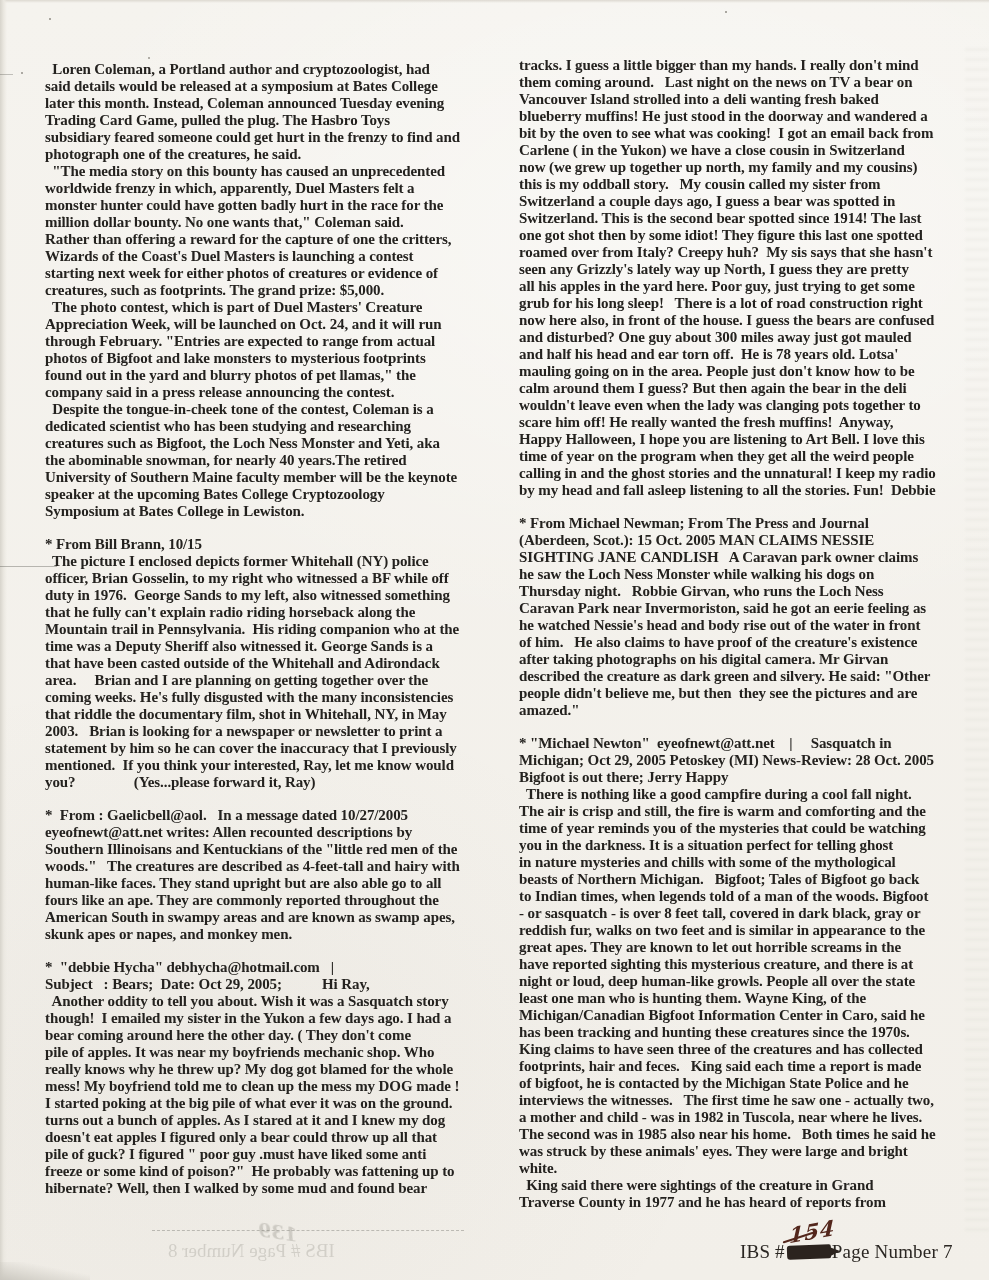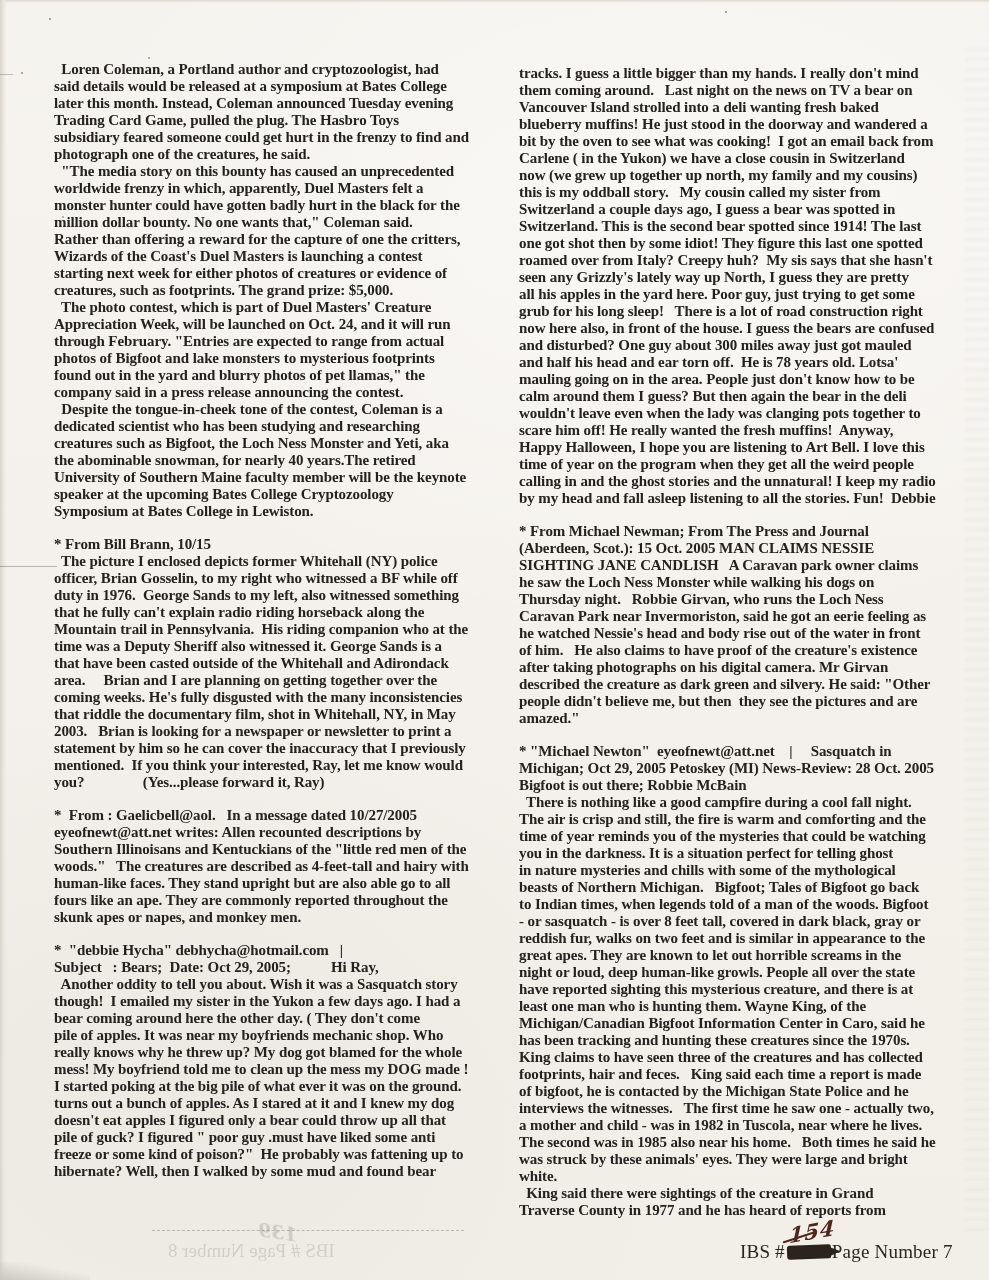"Loren Coleman, a Portland author" div.col { left: 54px -> 45px }
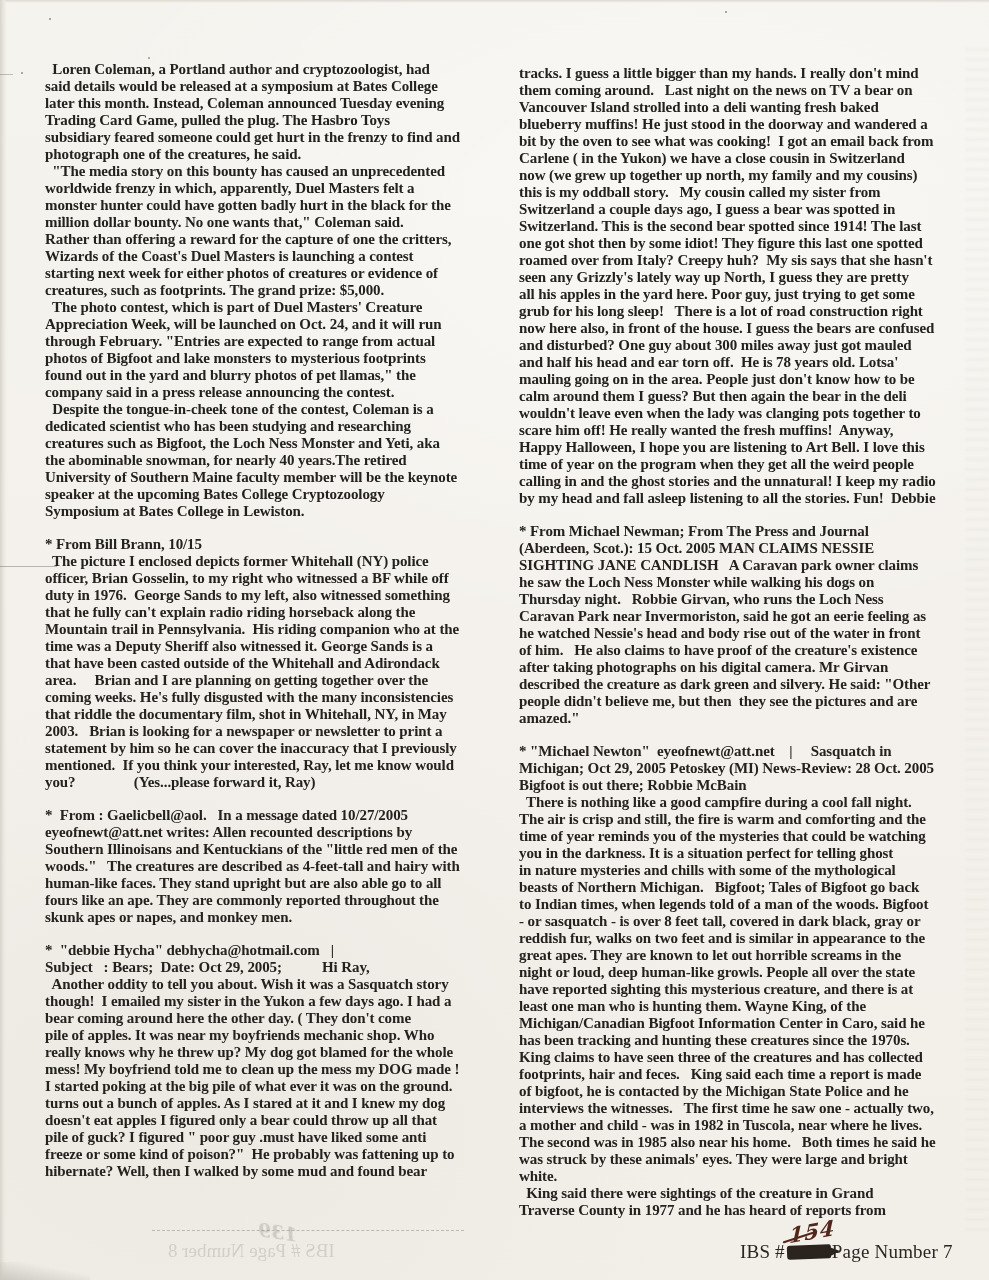"tracks. I guess a little" div.col { margin-top: 8px -> none }
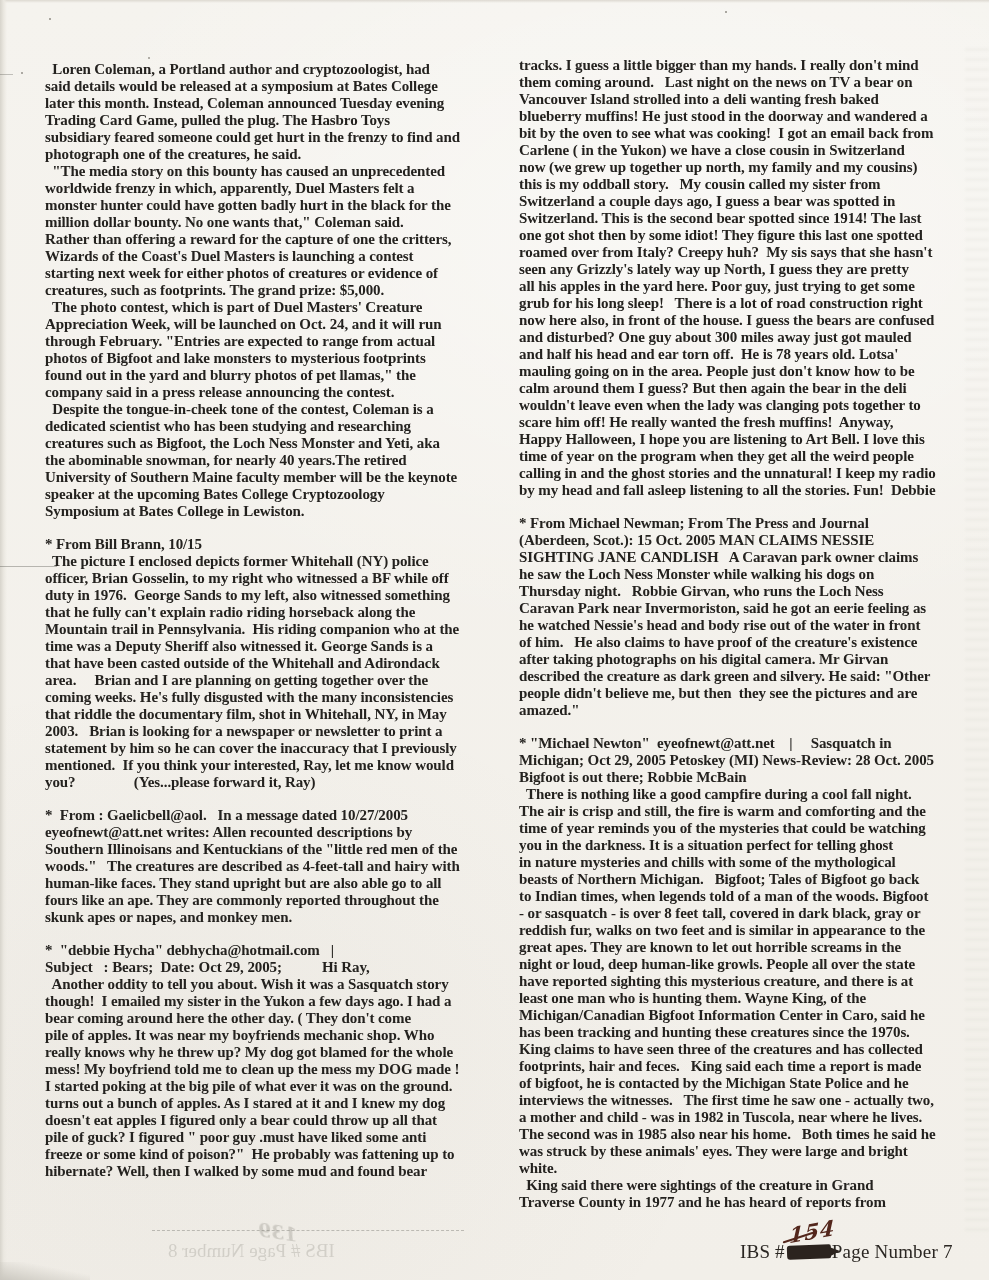"monster hunter could have gotten" div.line { text: black -> race }
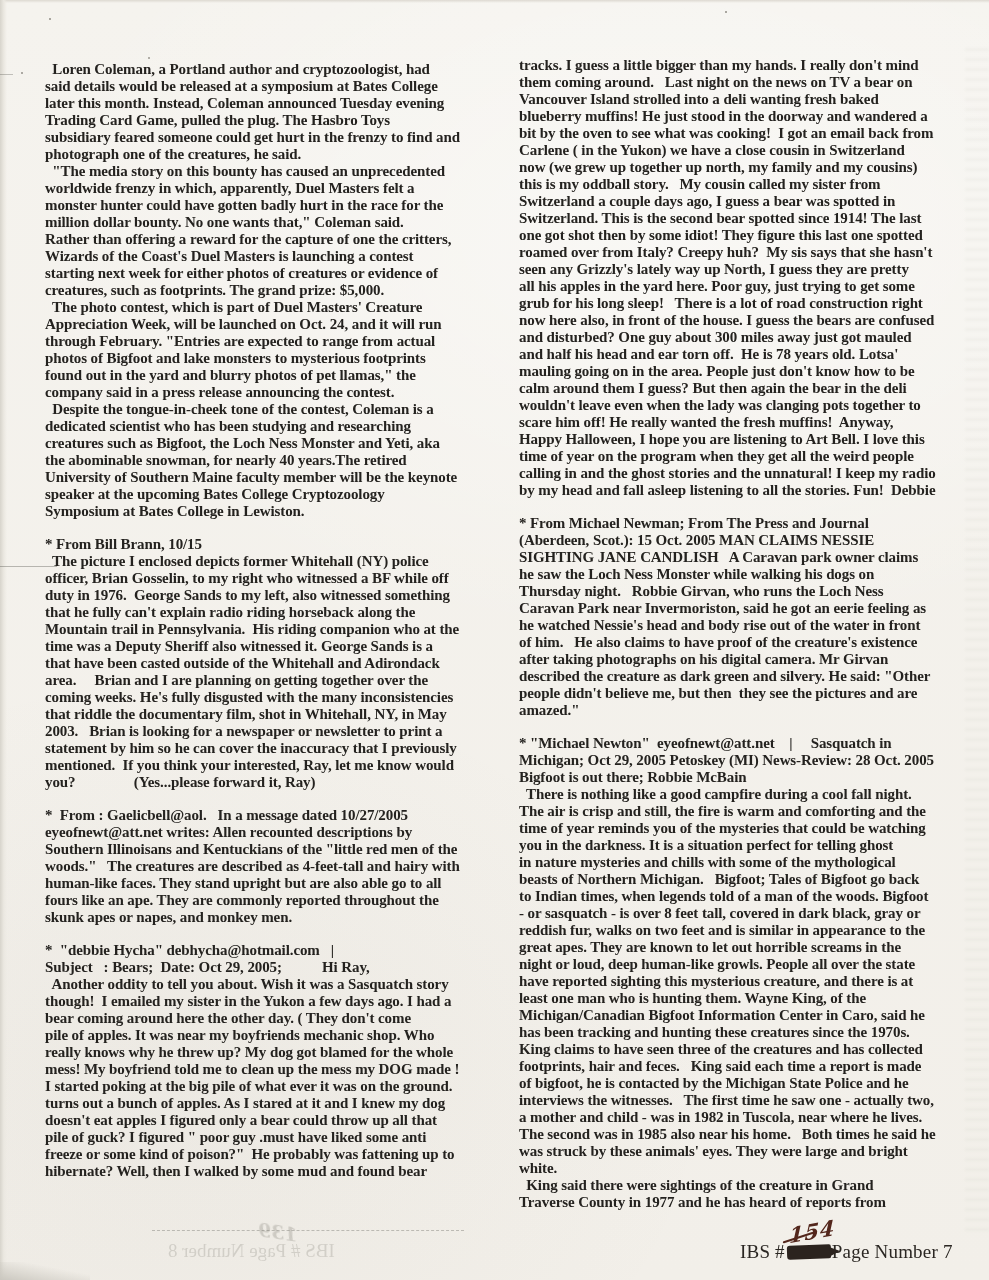"Bigfoot is out there; Robbie" div.line { text: Robbie McBain -> Jerry Happy }
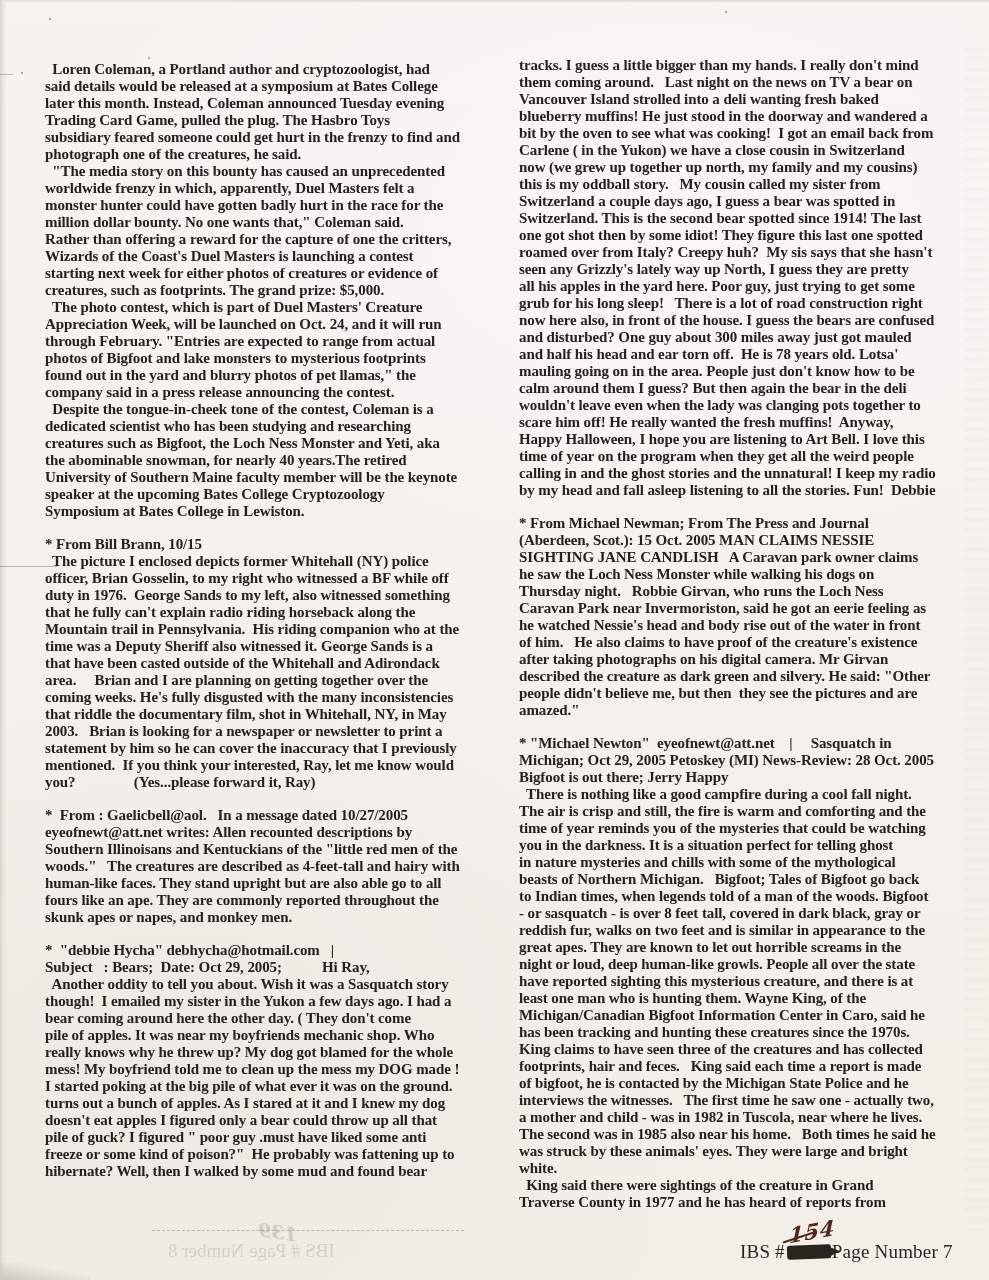"American South in swampy areas" div.line { html: none -> <div>American South in swampy areas and are known as swamp apes,</div> }
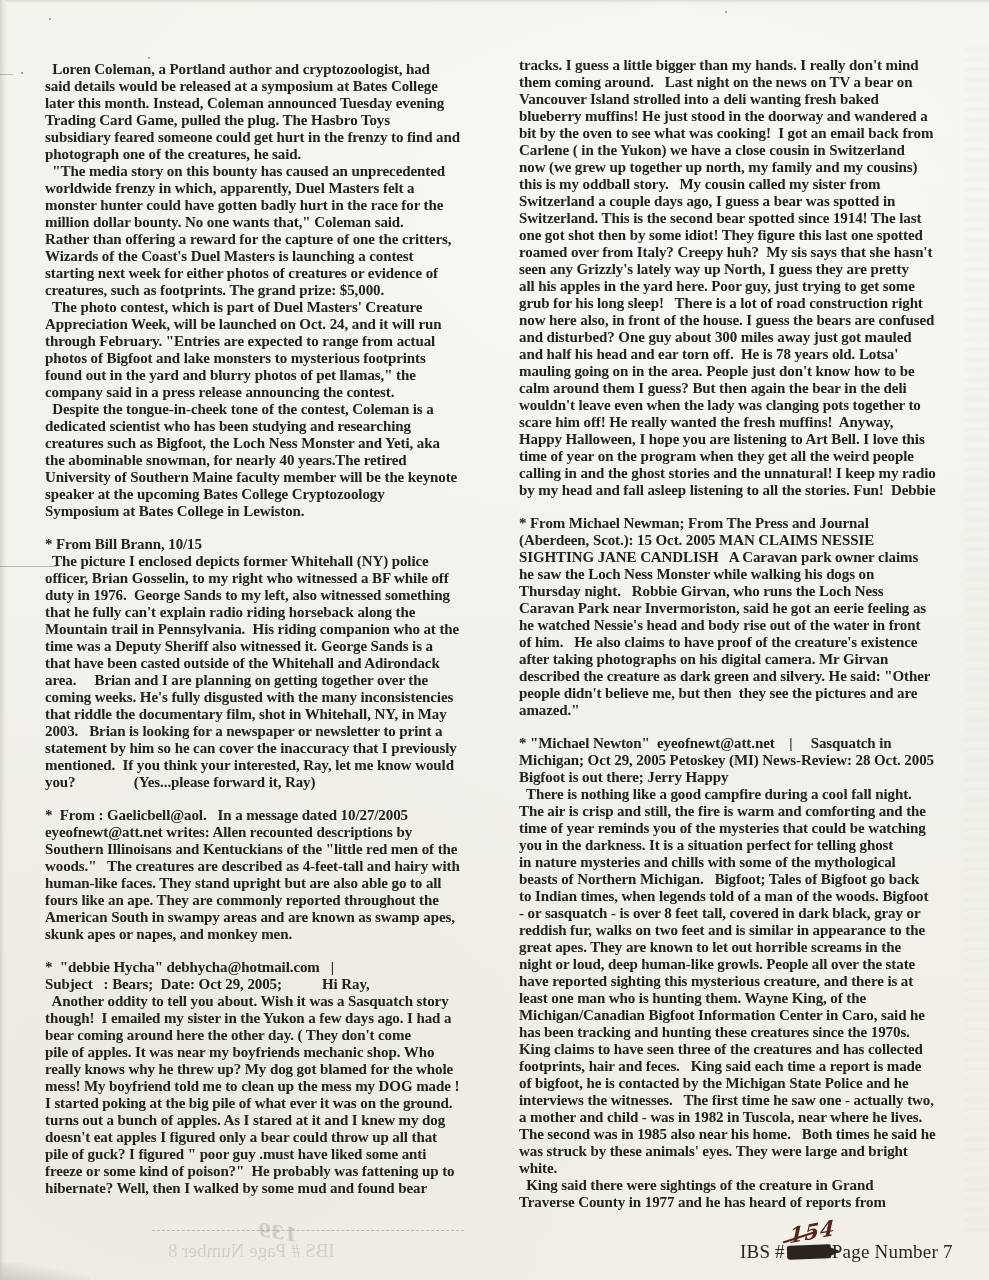"night or loud, deep human-like" div.line { order: before "have reported sighting this mysterious" -> after "have reported sighting this mysterious" }
